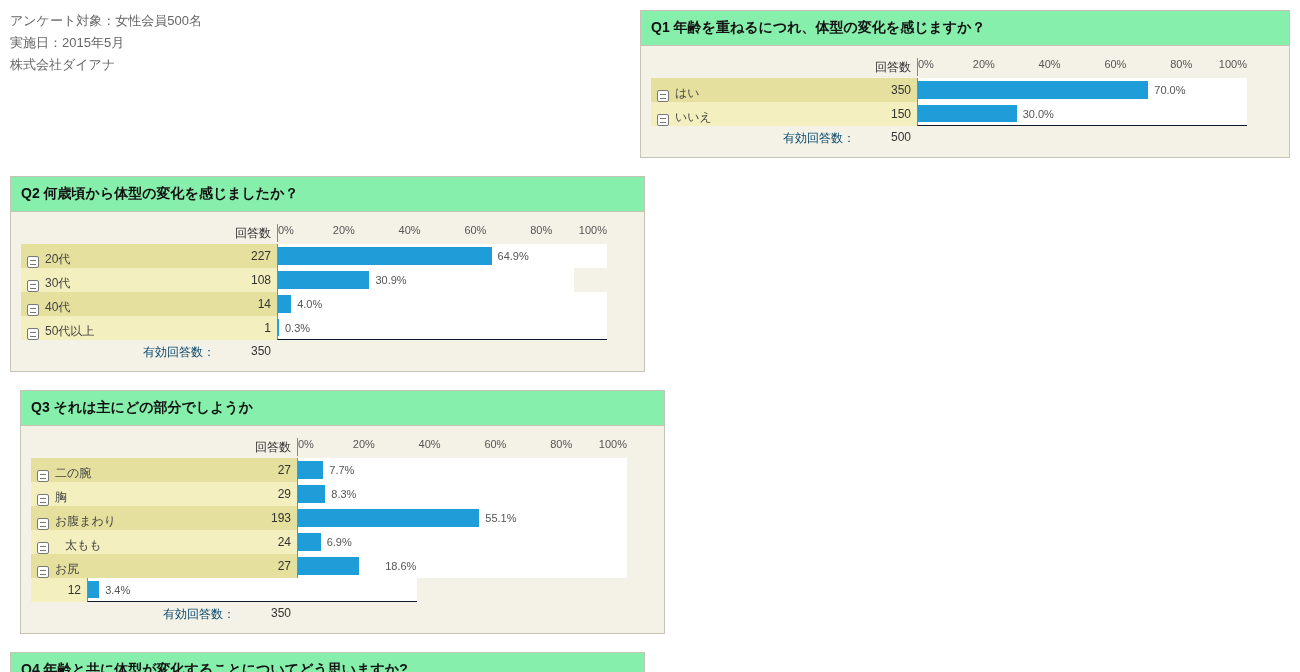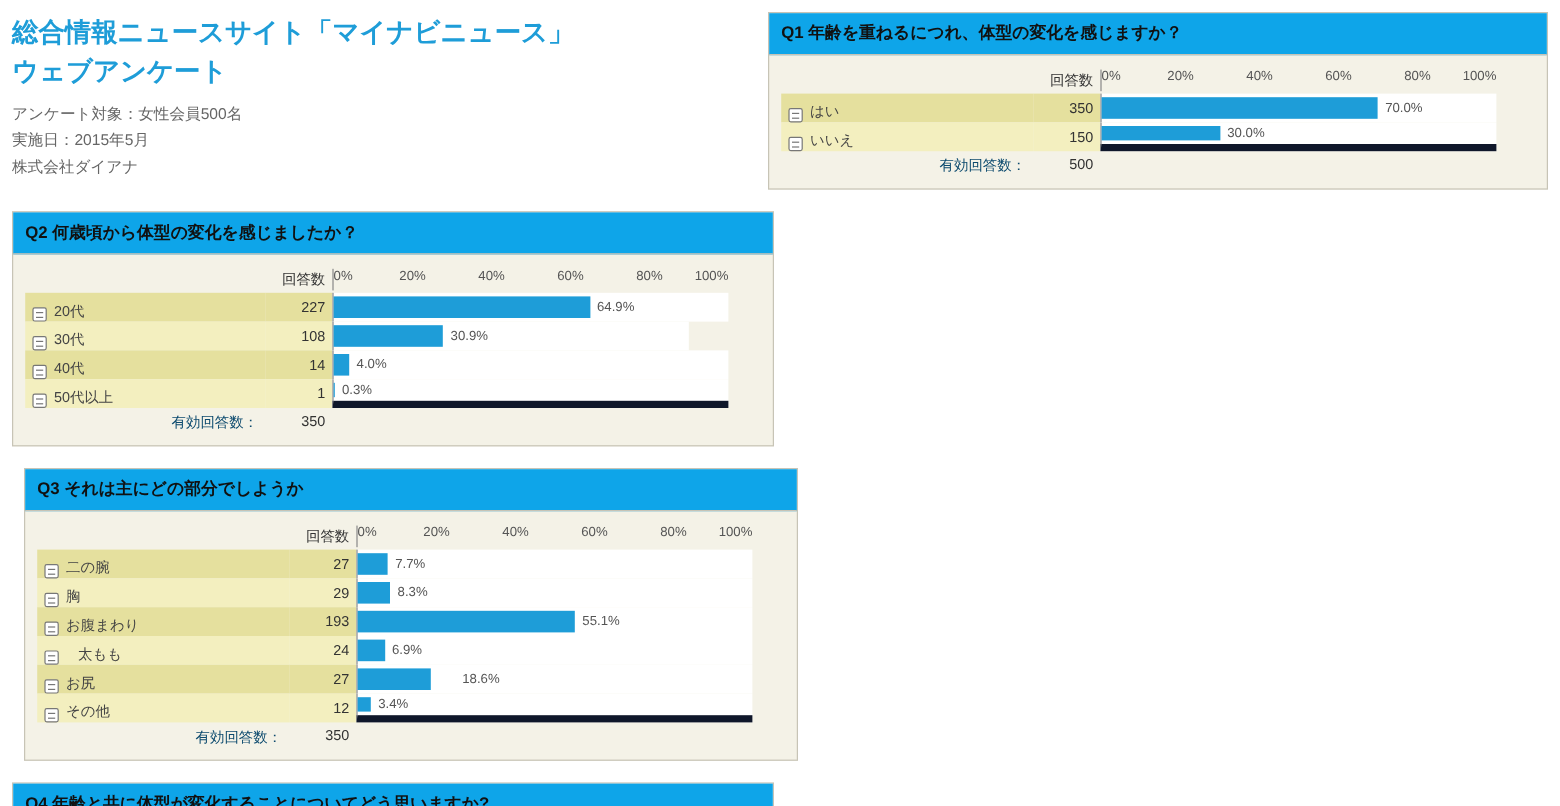"総合情報ニュースサイト「マイナビニュース」" h1 { html: <h1> <span>総合情報ニュースサイト「マイナビニュース」</span><br> <span>ウェブアンケート</span> </h1> -> none }
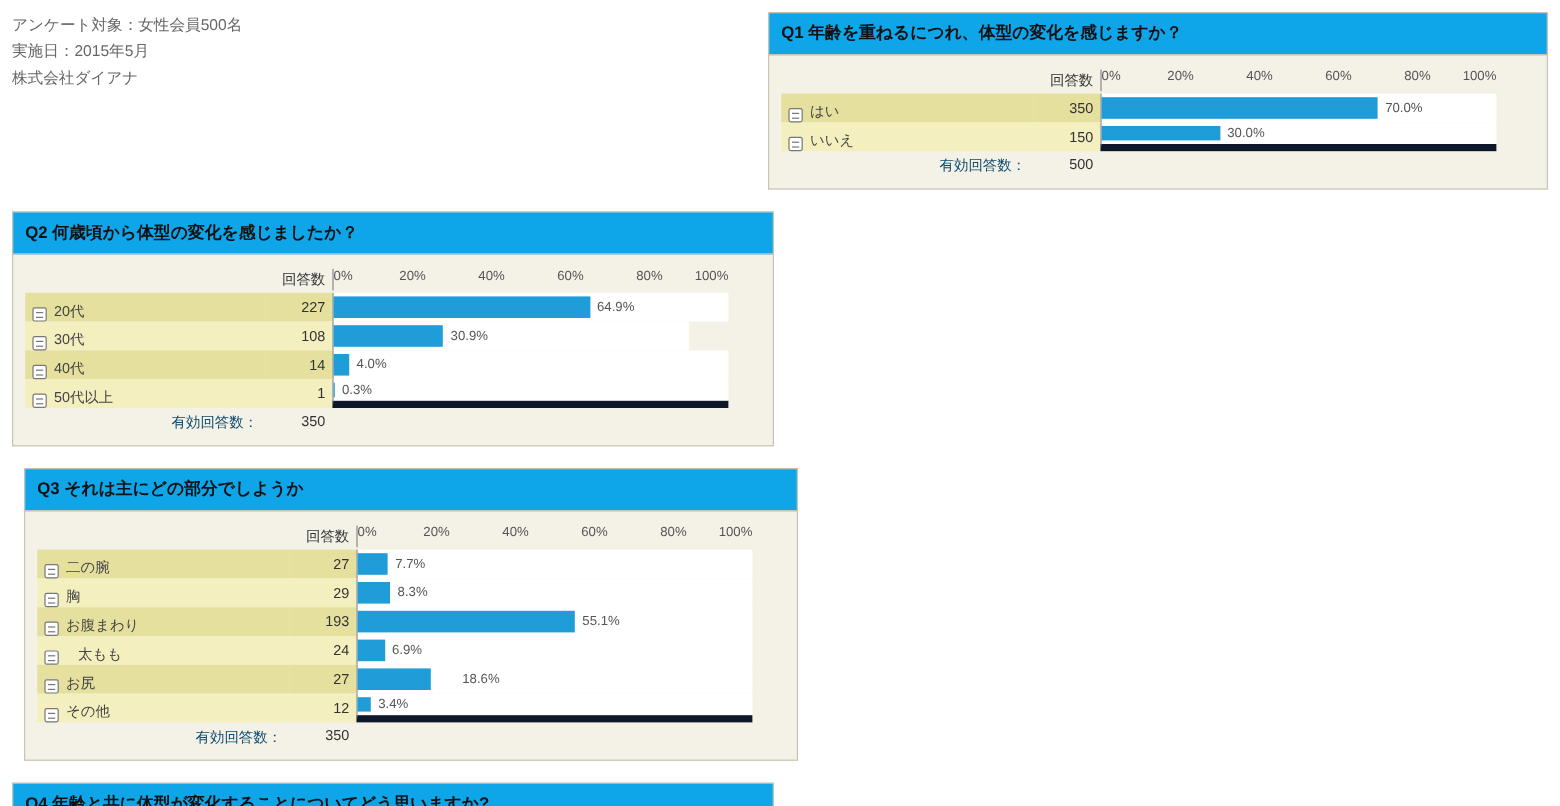"Q1 年齢を重ねるにつれ、体型の変化を感じますか？" .qtitle { background: #0ea5e9 -> #86efac }
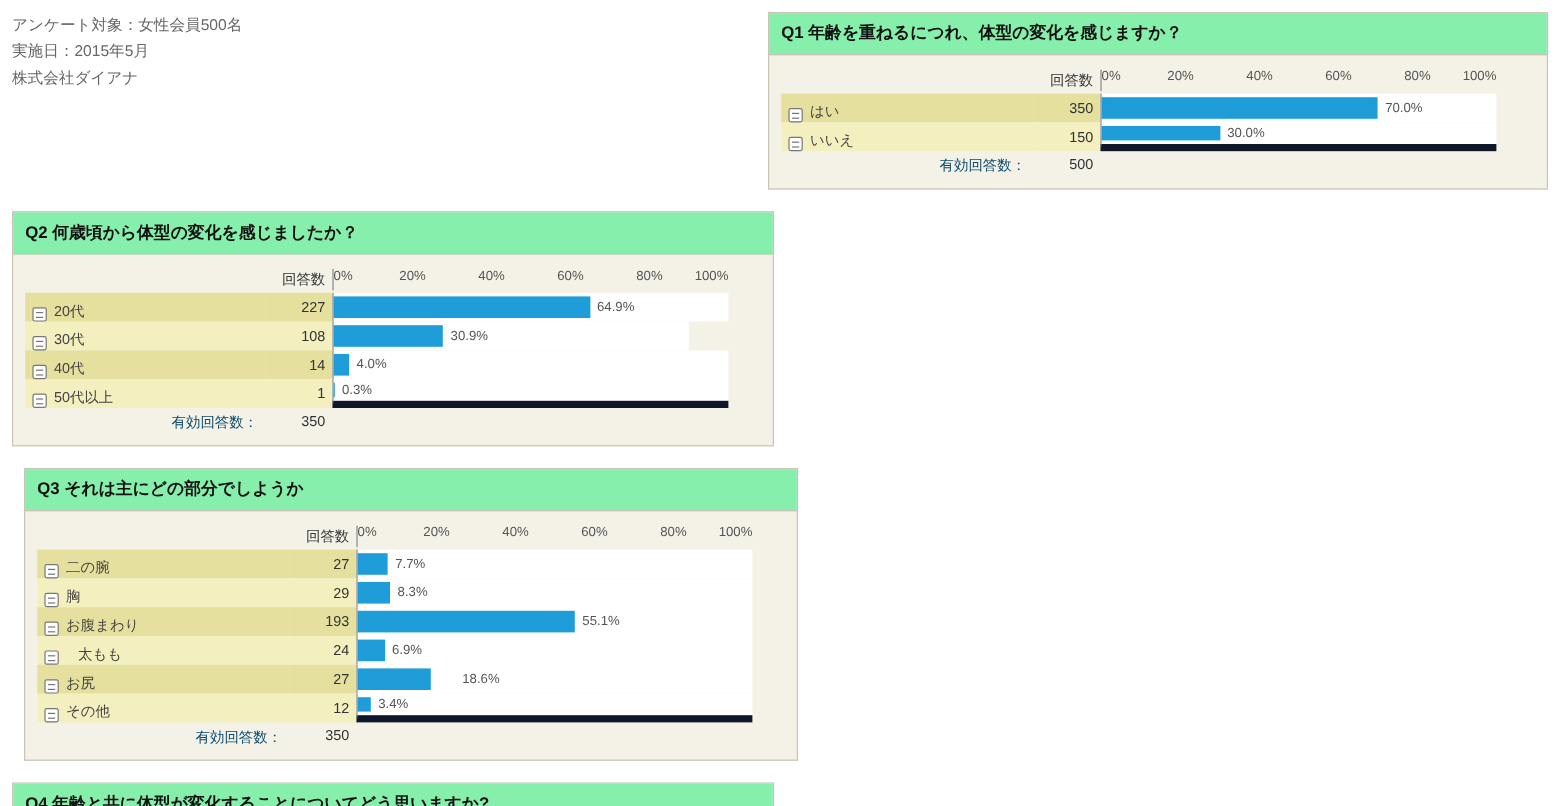"30.0%" .bar-area.last-row { border-bottom: 6px solid #0f172a -> 1px solid #0f172a }
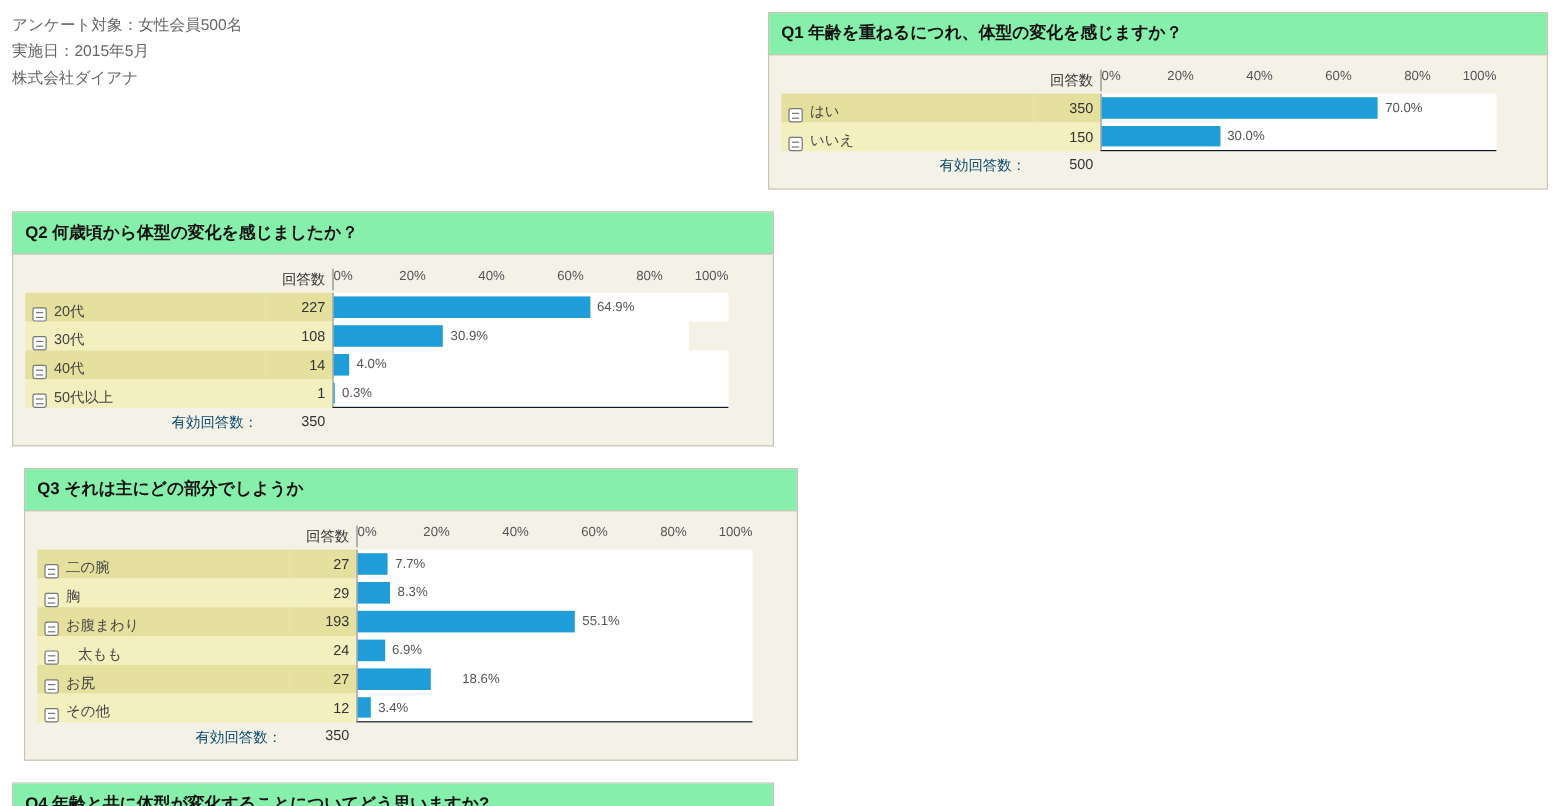"その他" div.label-col { html: <div> <span></span> <span>その他</span> </div> -> none }
